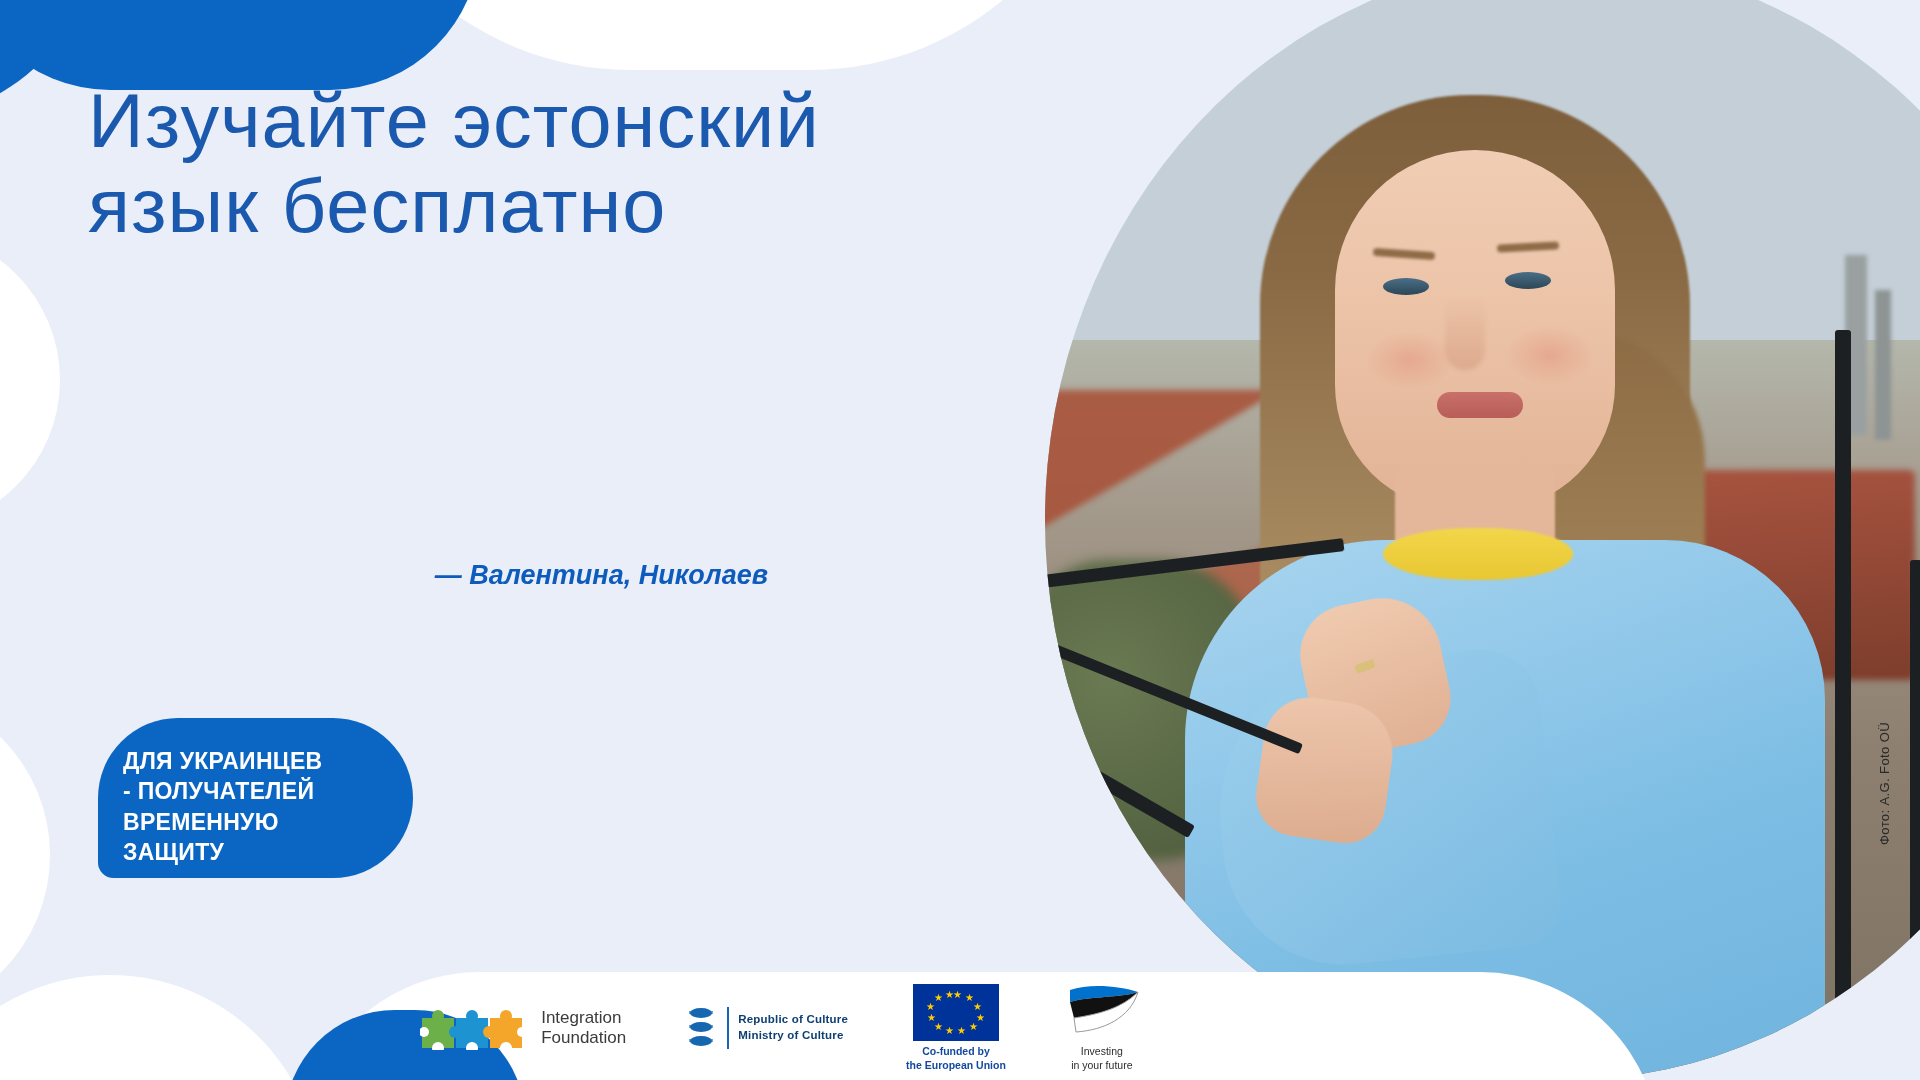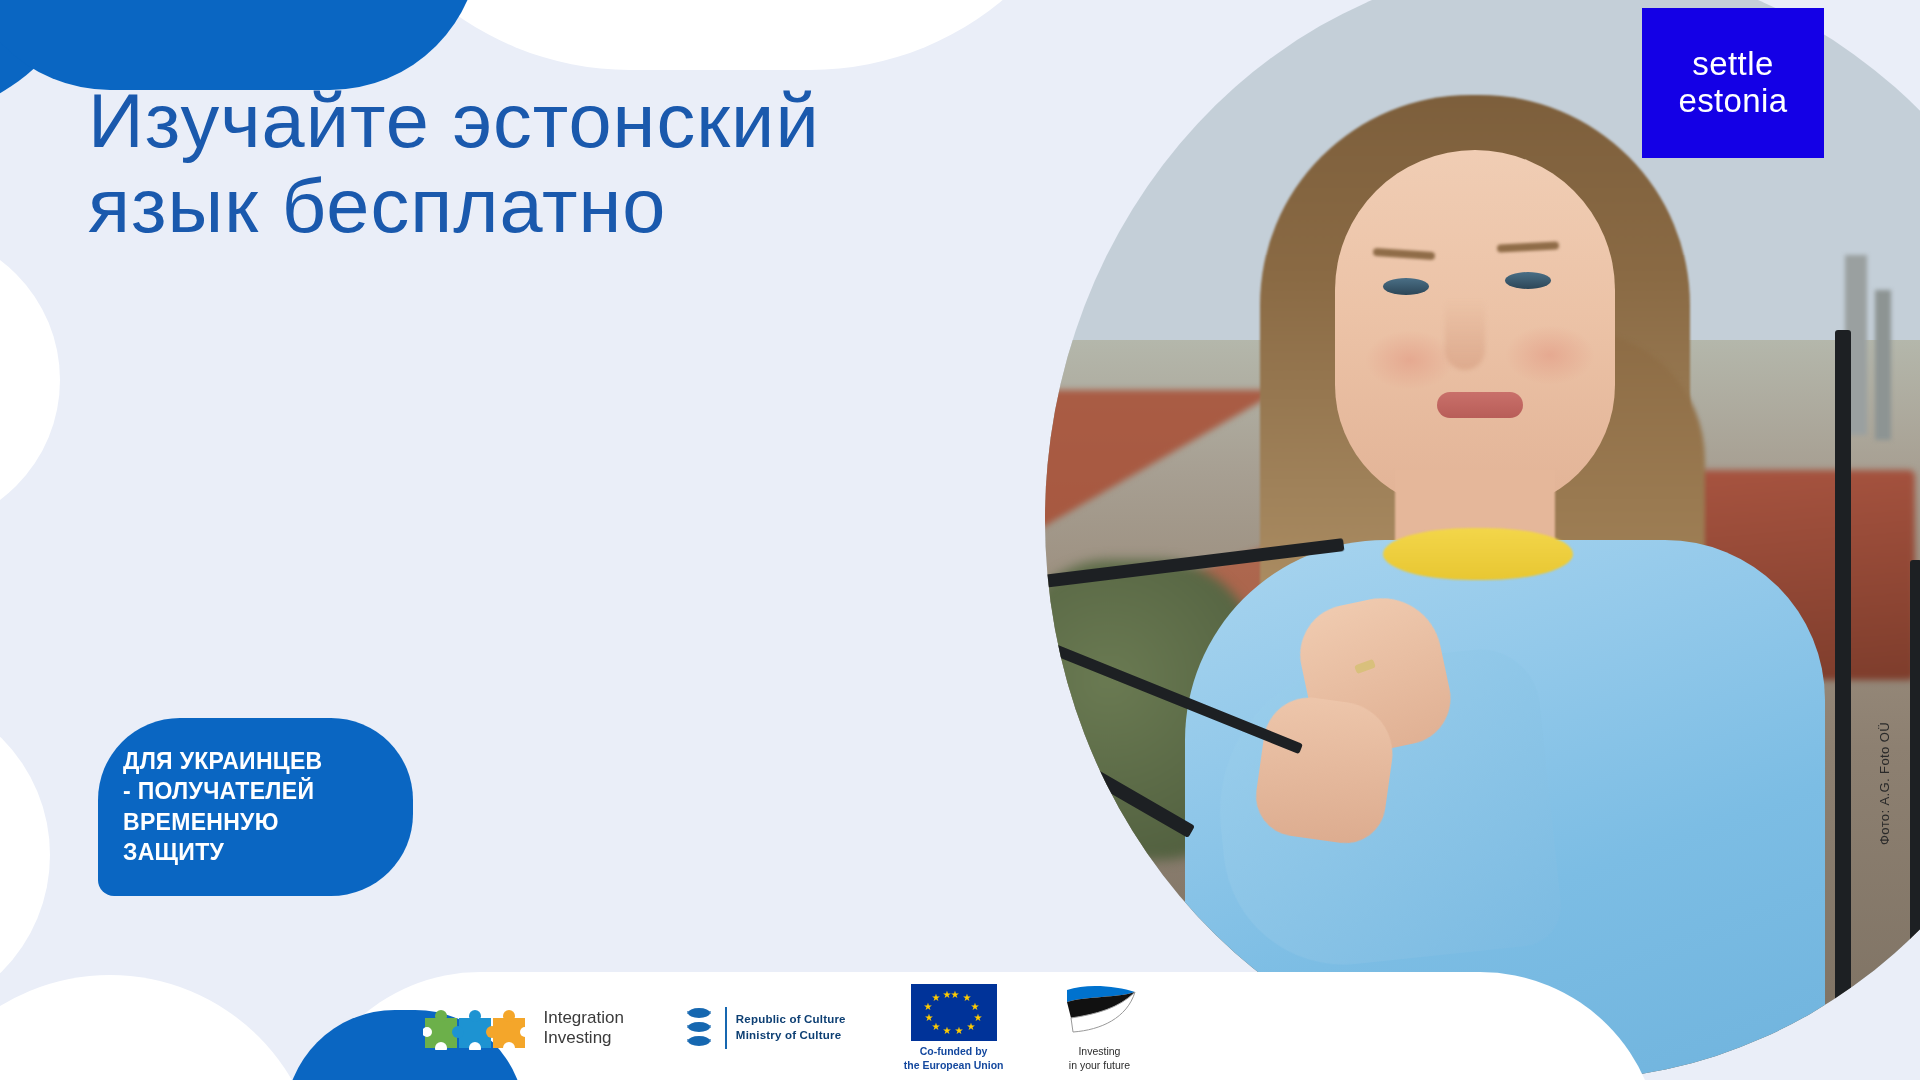"settle" div.logo-box { html: <div> <div>settle</div> <div>estonia</div> </div> -> none }
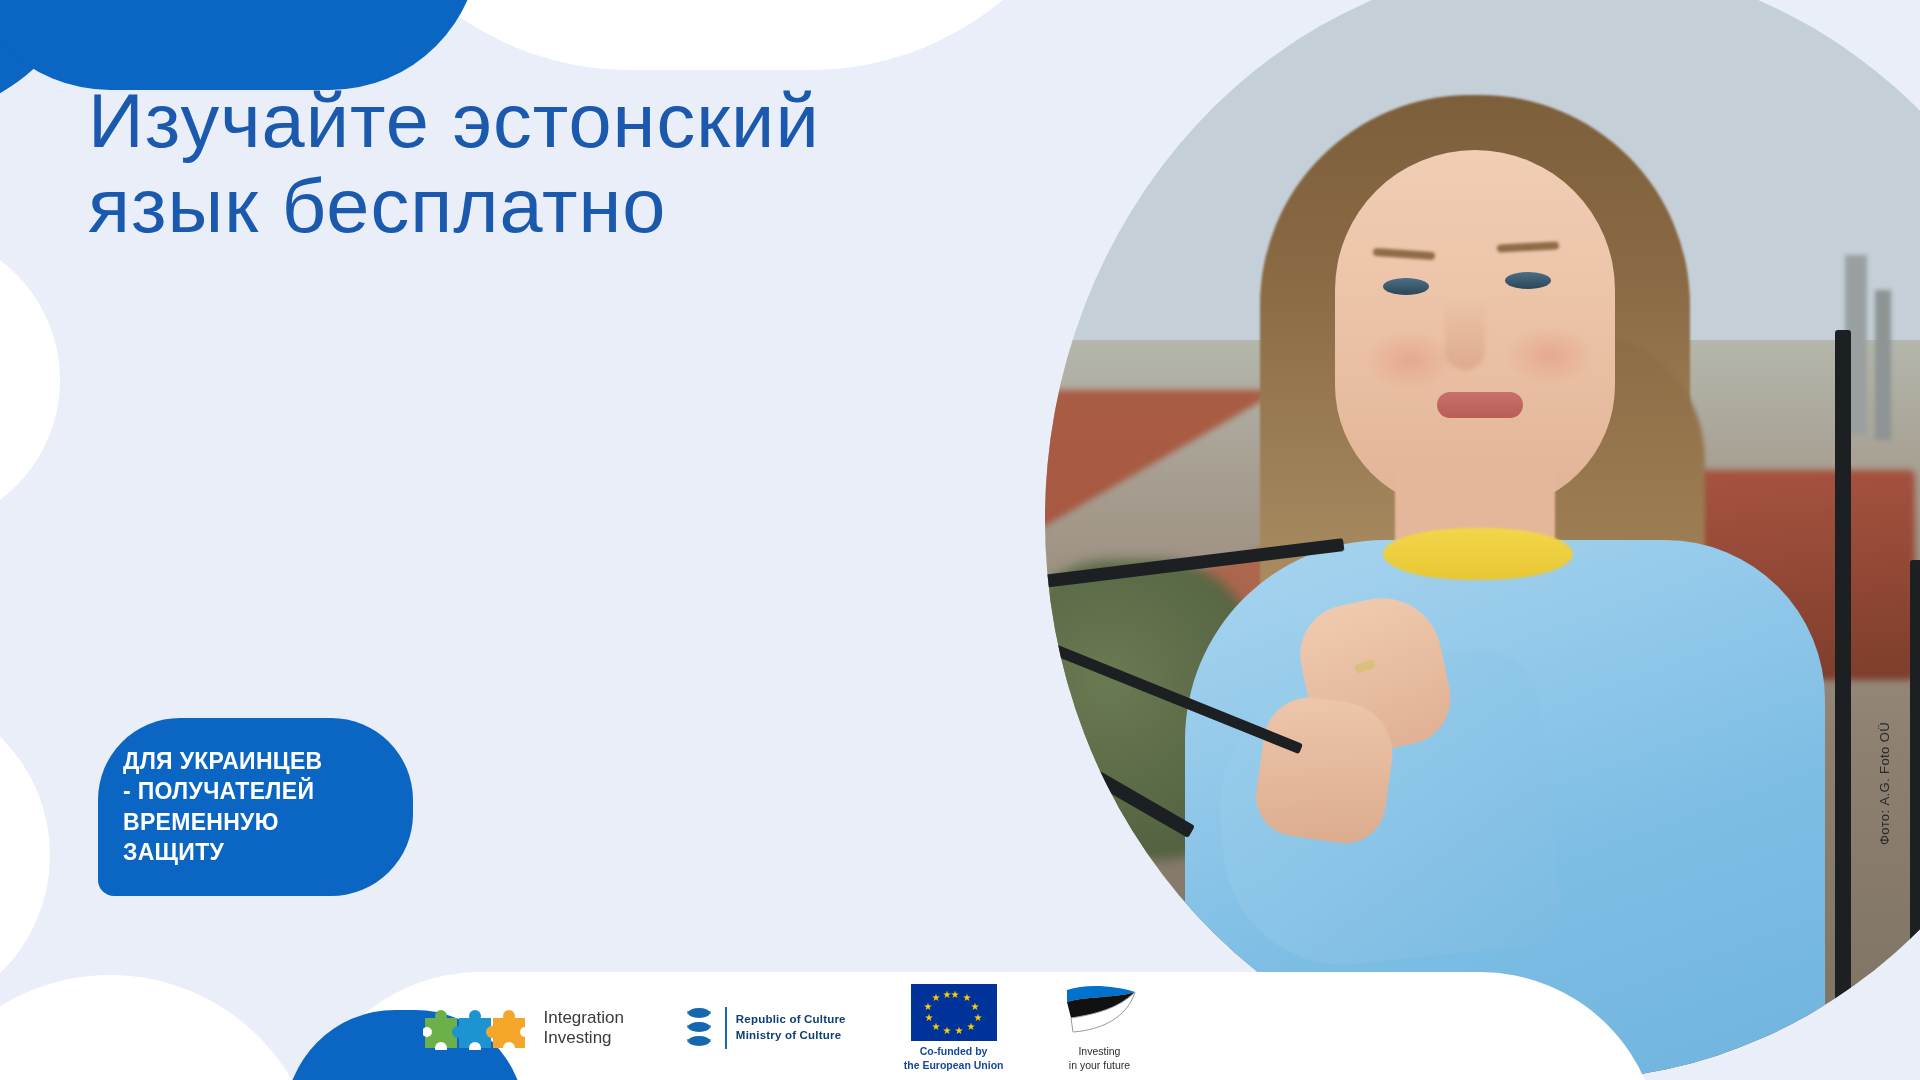"— Валентина, Николаев" div.attrib { html: none -> <div>— Валентина, Николаев</div> }
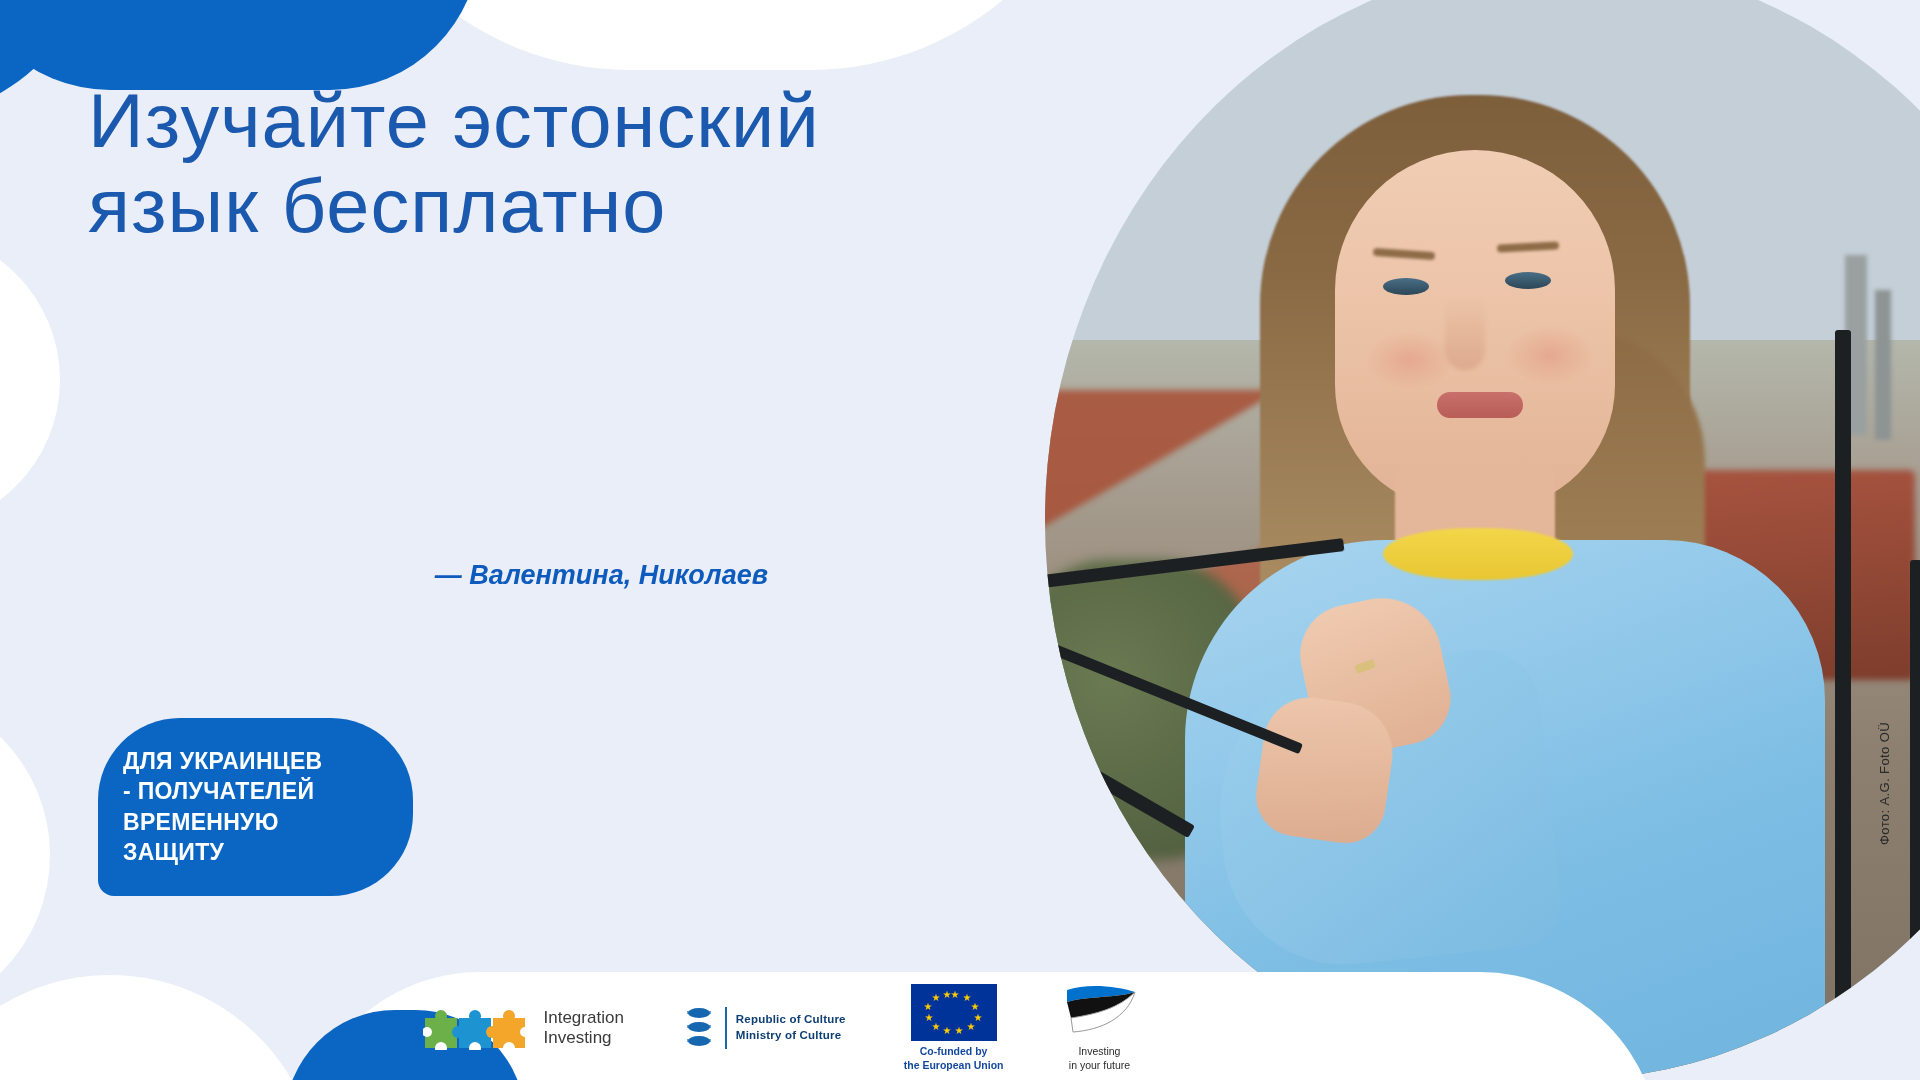"ДЛЯ УКРАИНЦЕВ" .badge { height: 178px -> 160px }
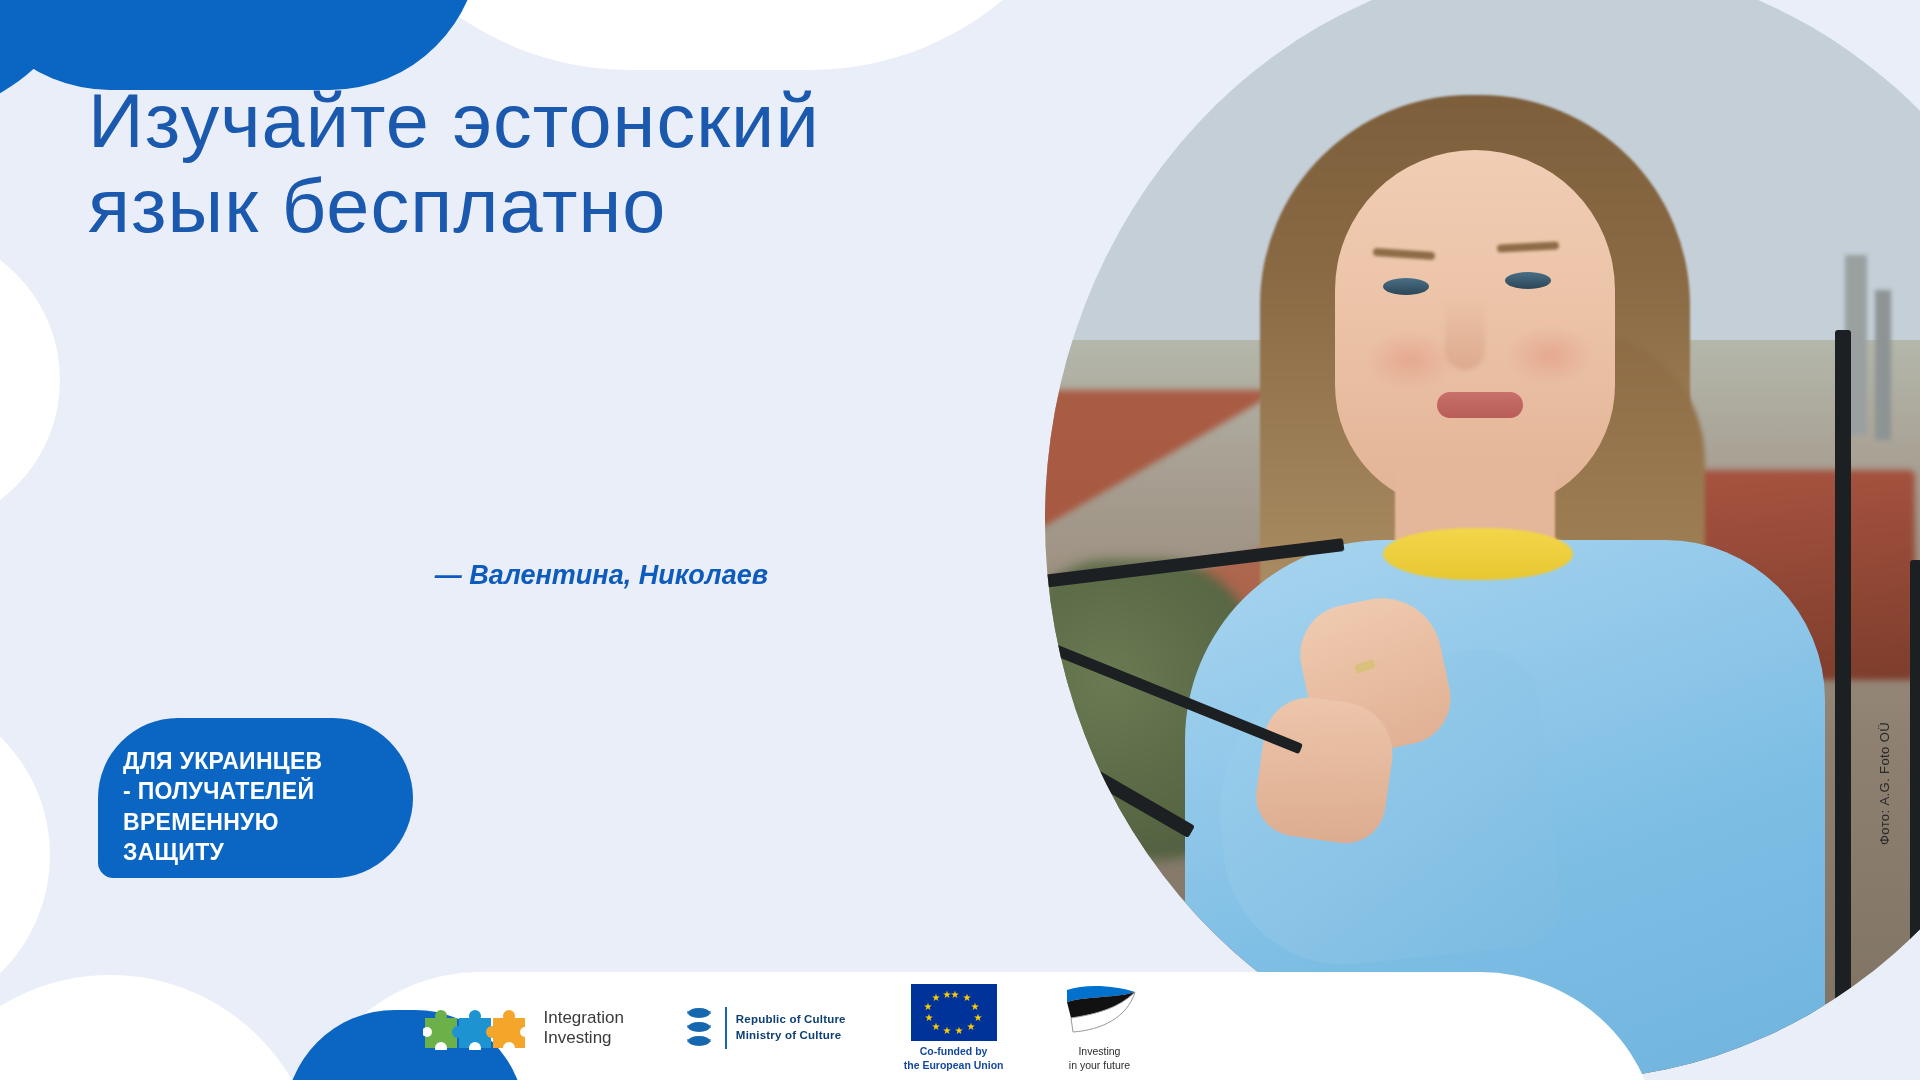"Integration" div.if-text { text: Investing -> Foundation }
